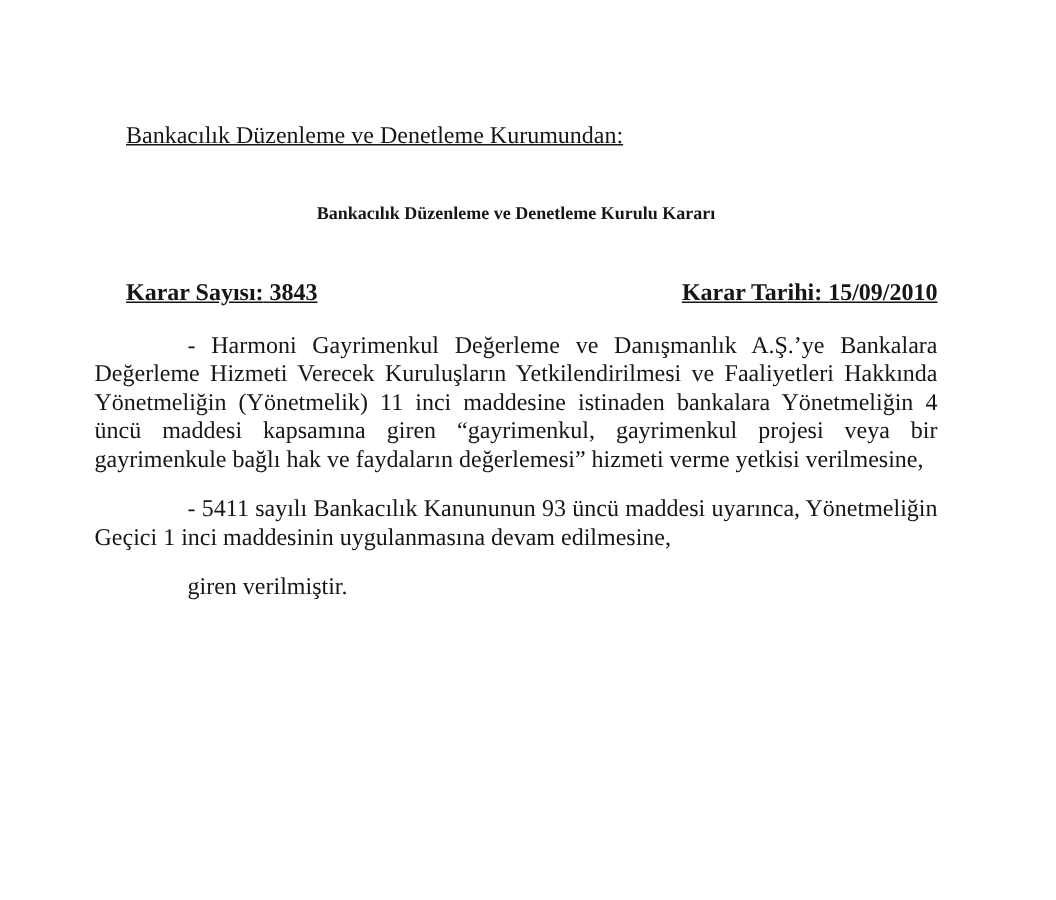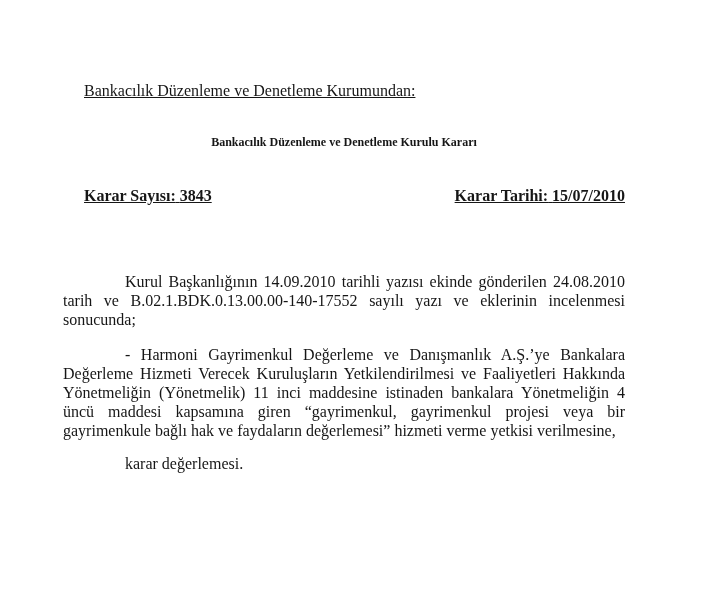"15/07/2010" span { text: 15/07/2010 -> 15/09/2010 }
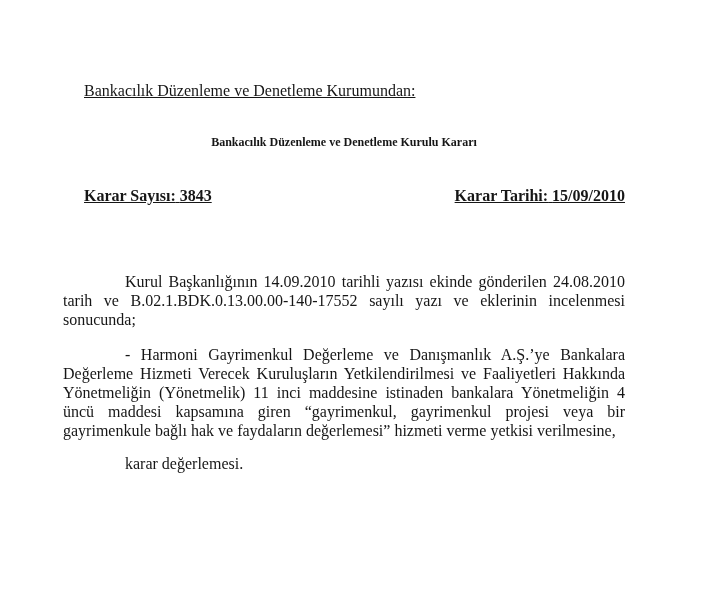"Kurul Başkanlığının 14.09.2010 tarihli" p.body { html: <p>Kurul Başkanlığının 14.09.2010 tarihli yazısı ekinde gönderilen 24.08.2010 tarih ve B.02.1.BDK.0.13.00.00-140-17552 sayılı yazı ve eklerinin incelenmesi sonucunda;</p> -> none }
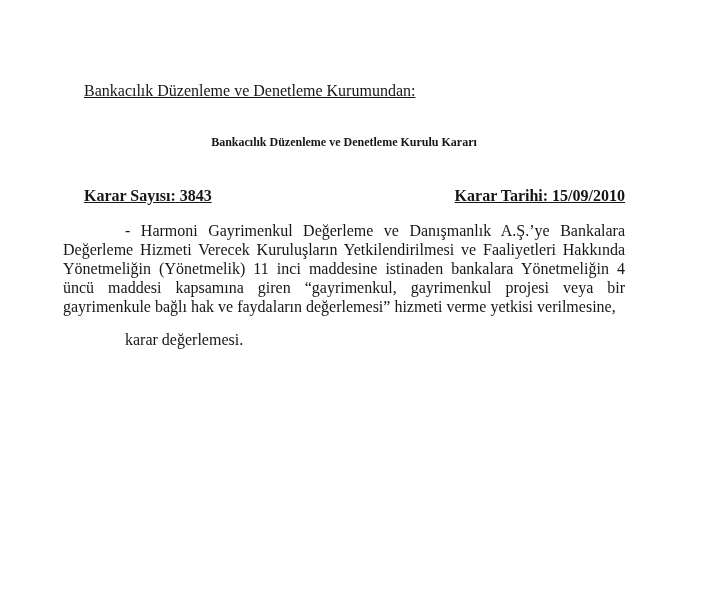"- 5411 sayılı Bankacılık Kanununun" p.body { html: none -> <p>- 5411 sayılı Bankacılık Kanununun 93 üncü maddesi uyarınca, Yönetmeliğin Geçici 1 inci maddesinin uygulanmasına devam edilmesine,</p> }
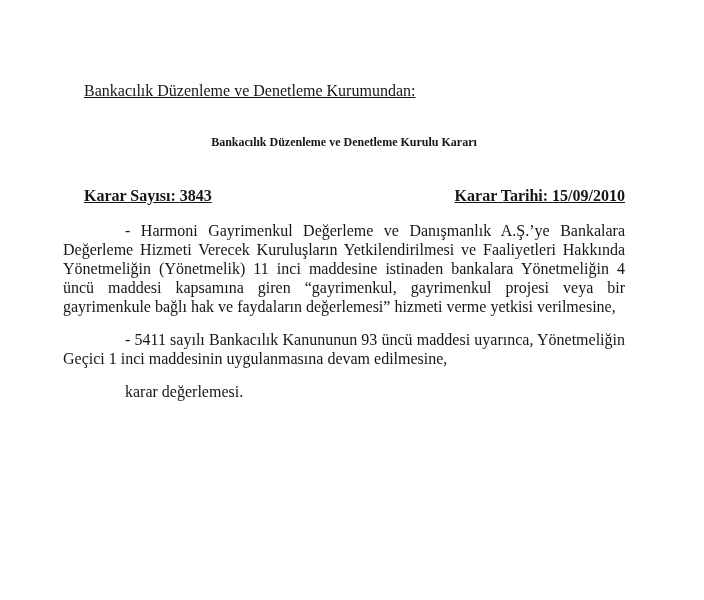"karar değerlemesi." p.body { text: karar değerlemesi -> giren verilmiştir }
